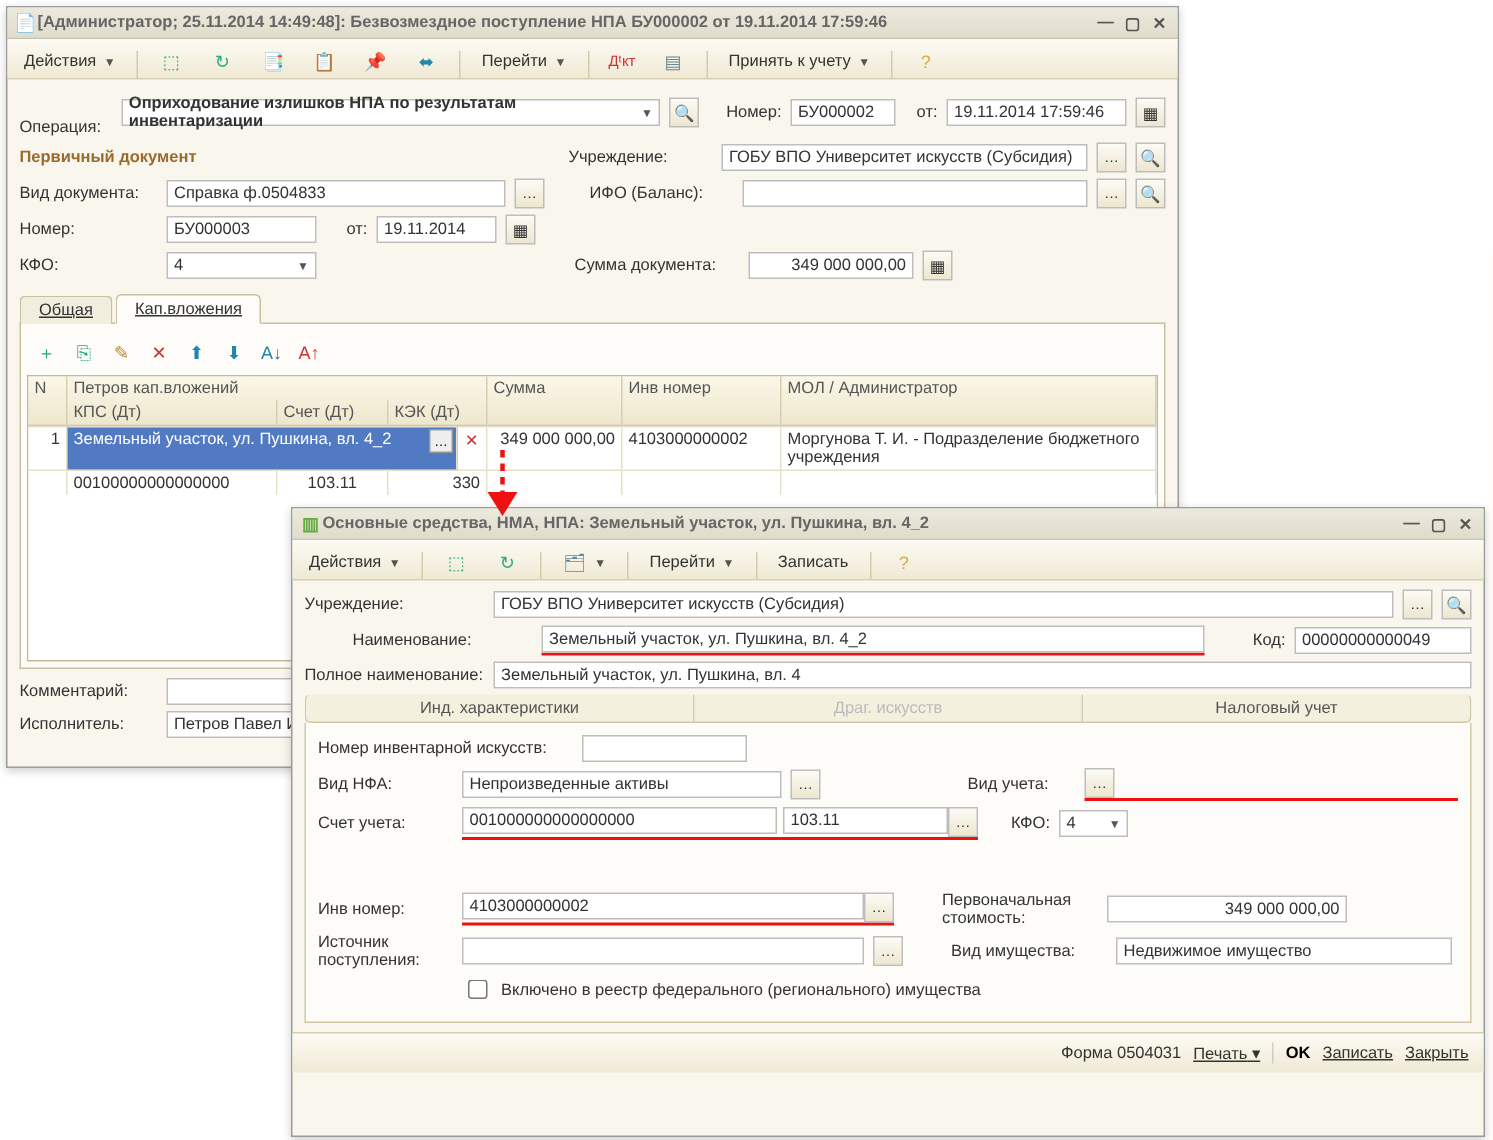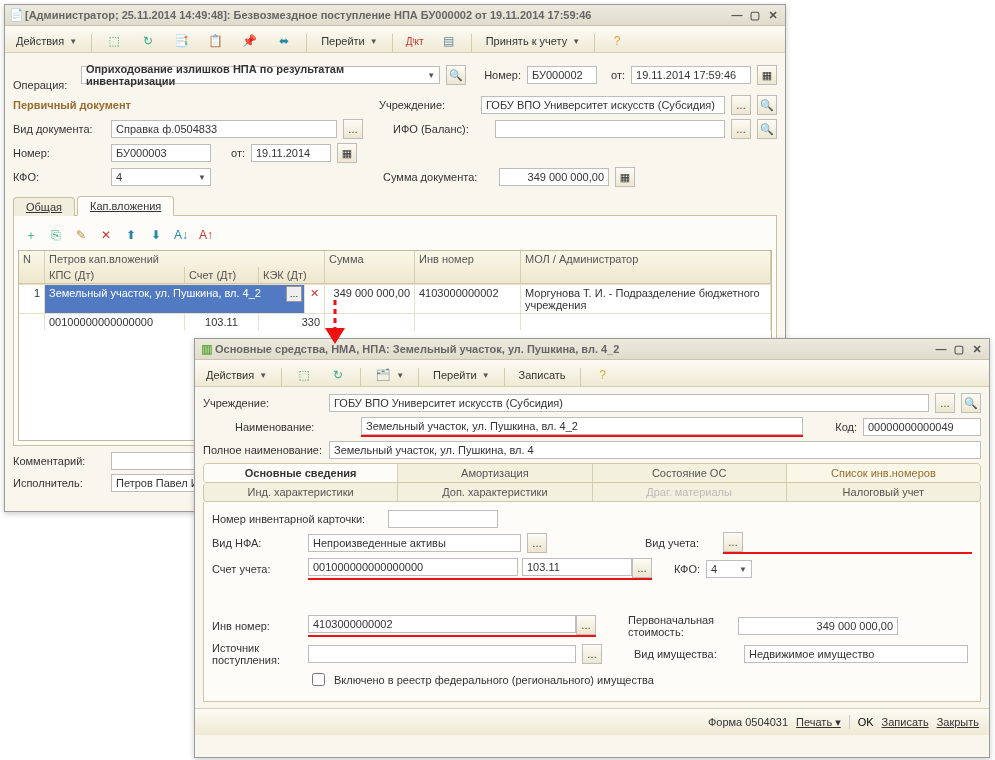"Основные сведения" div.tabstrip2 { html: <div> <div>Основные сведения</div> <div>Амортизация</div> <div>Состояние ОС</div> <div>Список инв.номеров</div> </div> -> none }
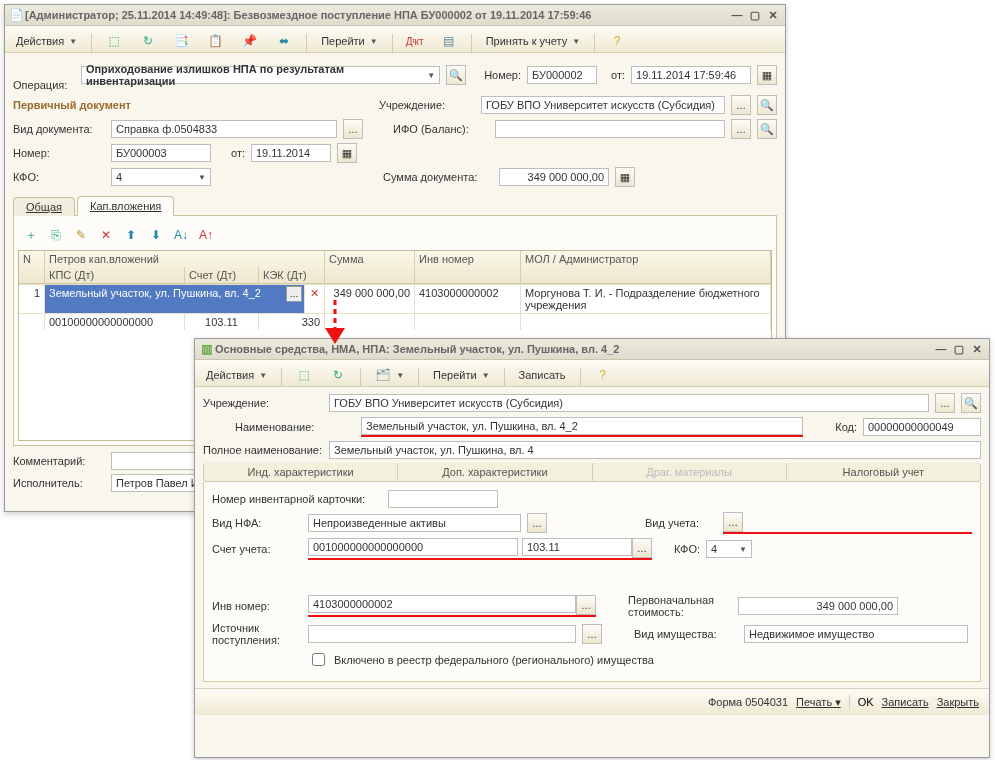"Доп. характеристики" div.tab2 { html: <div>Доп. характеристики</div> -> none }
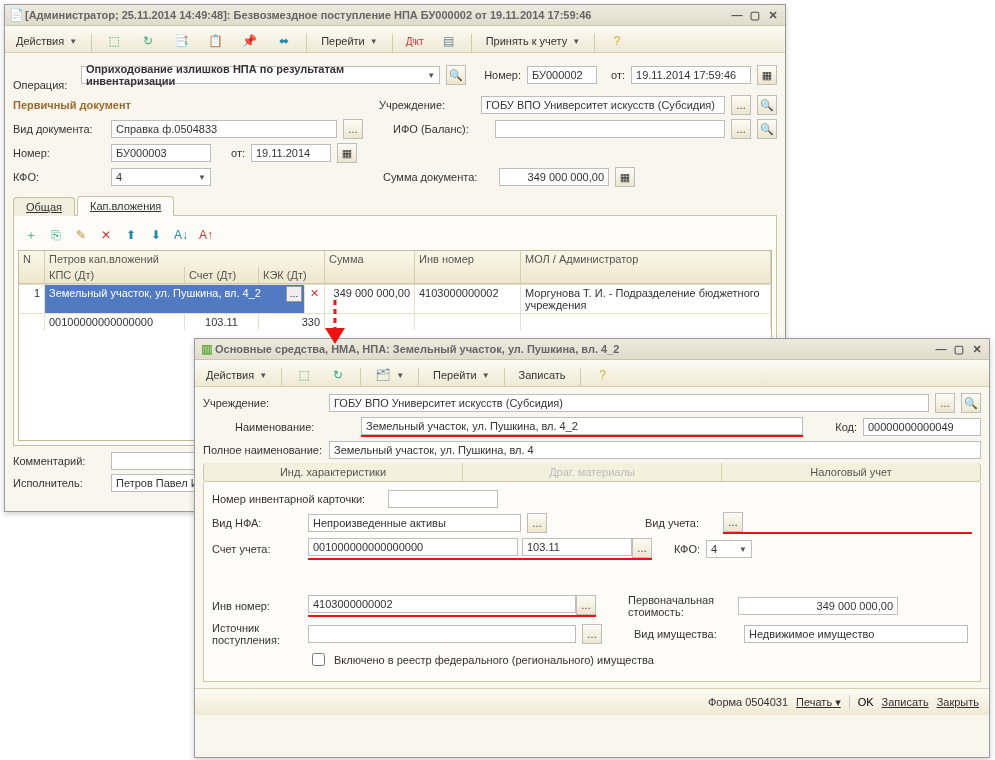"Драг. материалы" div.tab2 { text: материалы -> искусств }
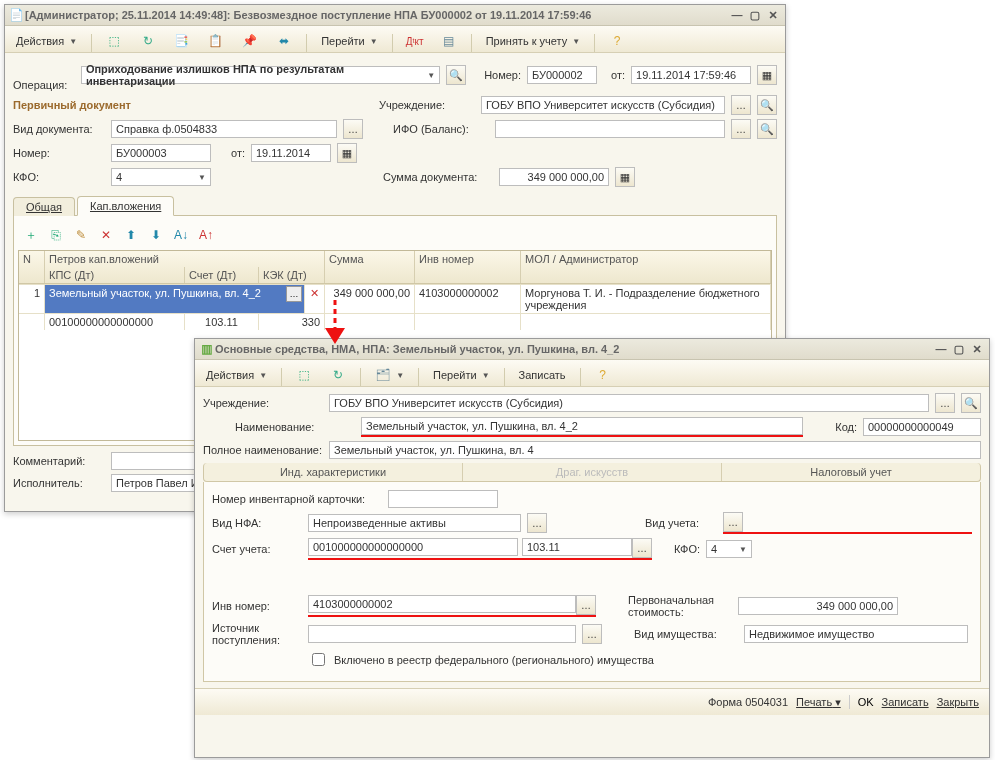"Номер инвентарной карточки:" span.lbl { text: карточки -> искусств }
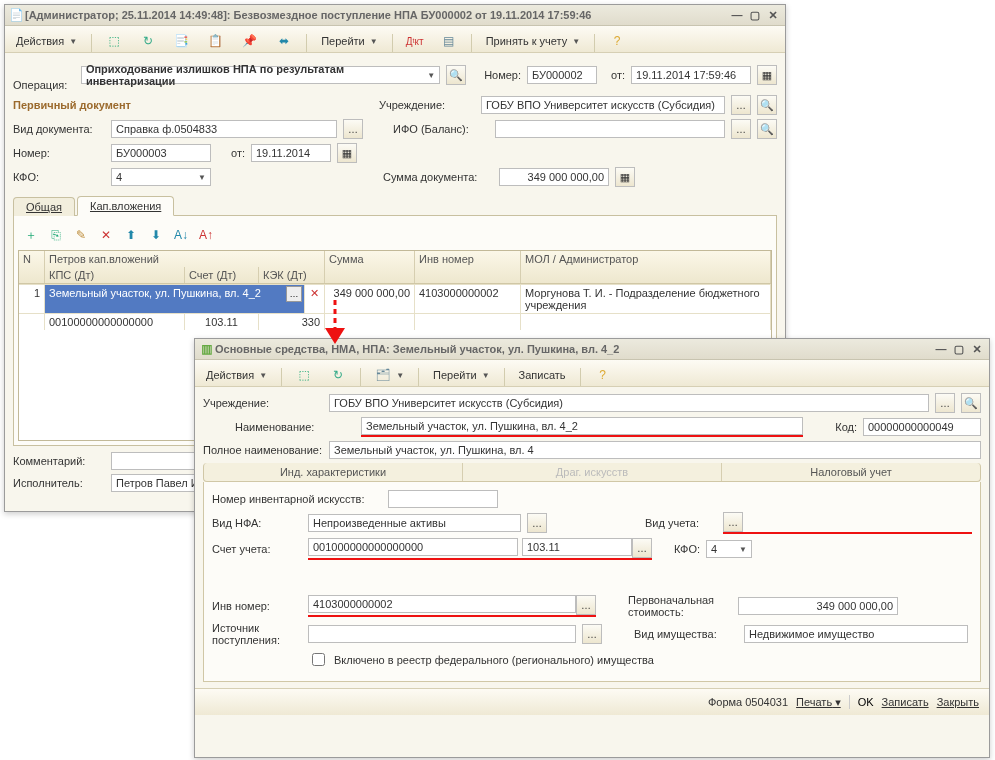"OK" .footer .fbtn.ok { font-weight: normal -> bold }
